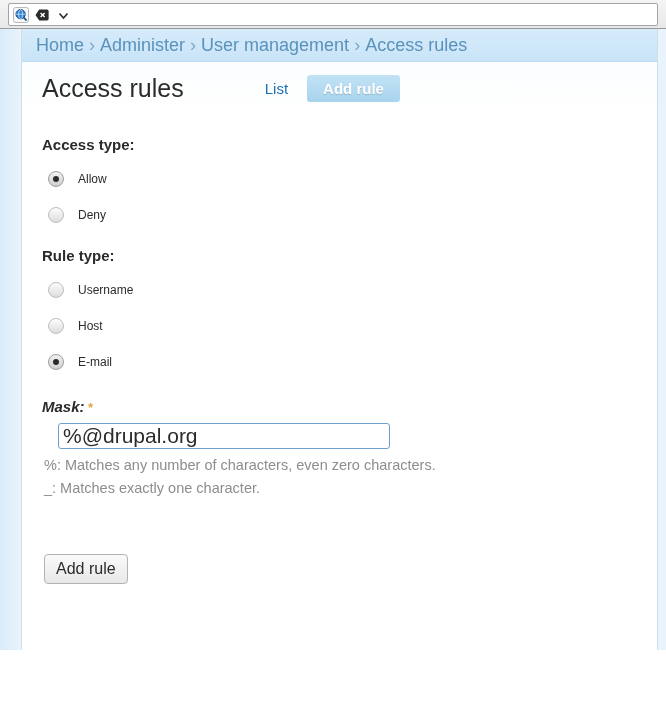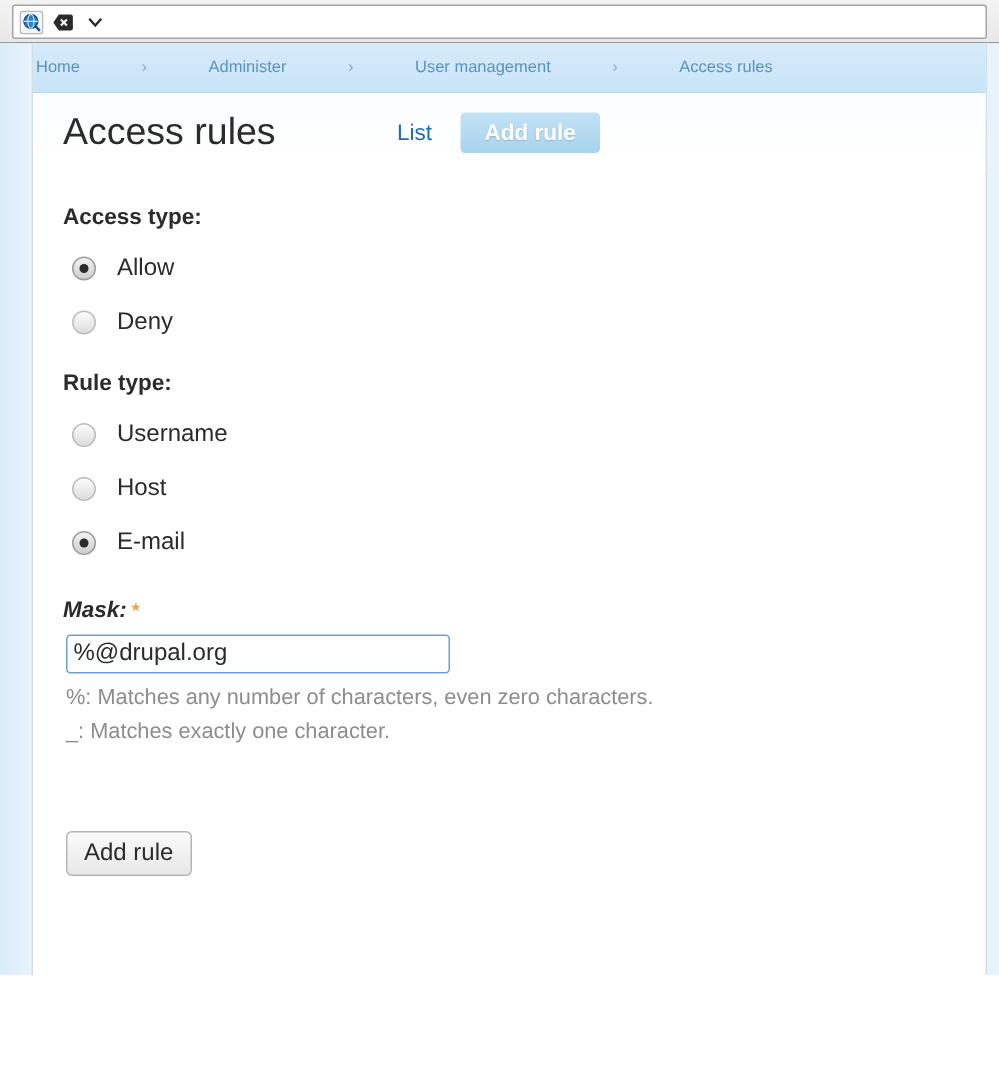"Home" .breadcrumb { font-size: 11px -> 18px; gap: 36px -> none; padding-left: 2px -> 14px }
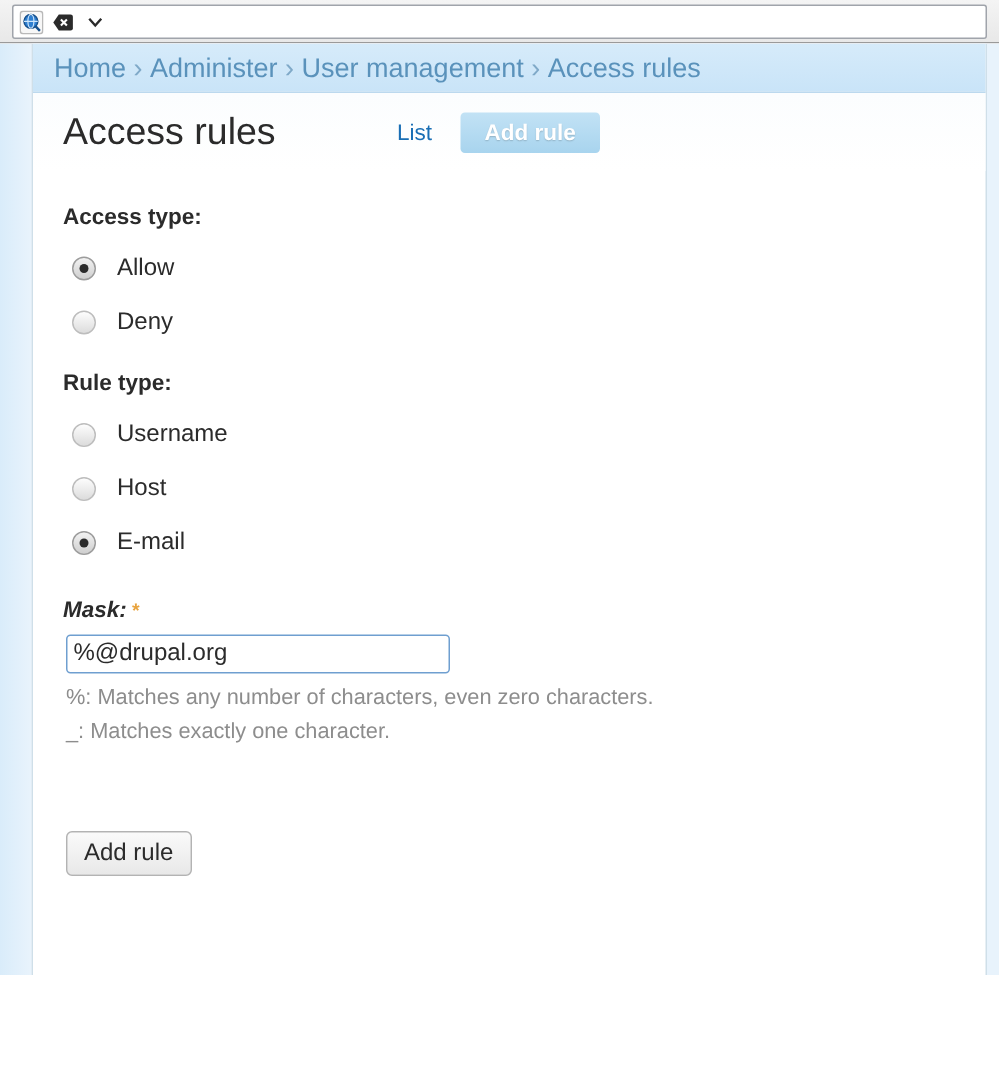"Allow" .radio-label { font-size: 16px -> 12px }
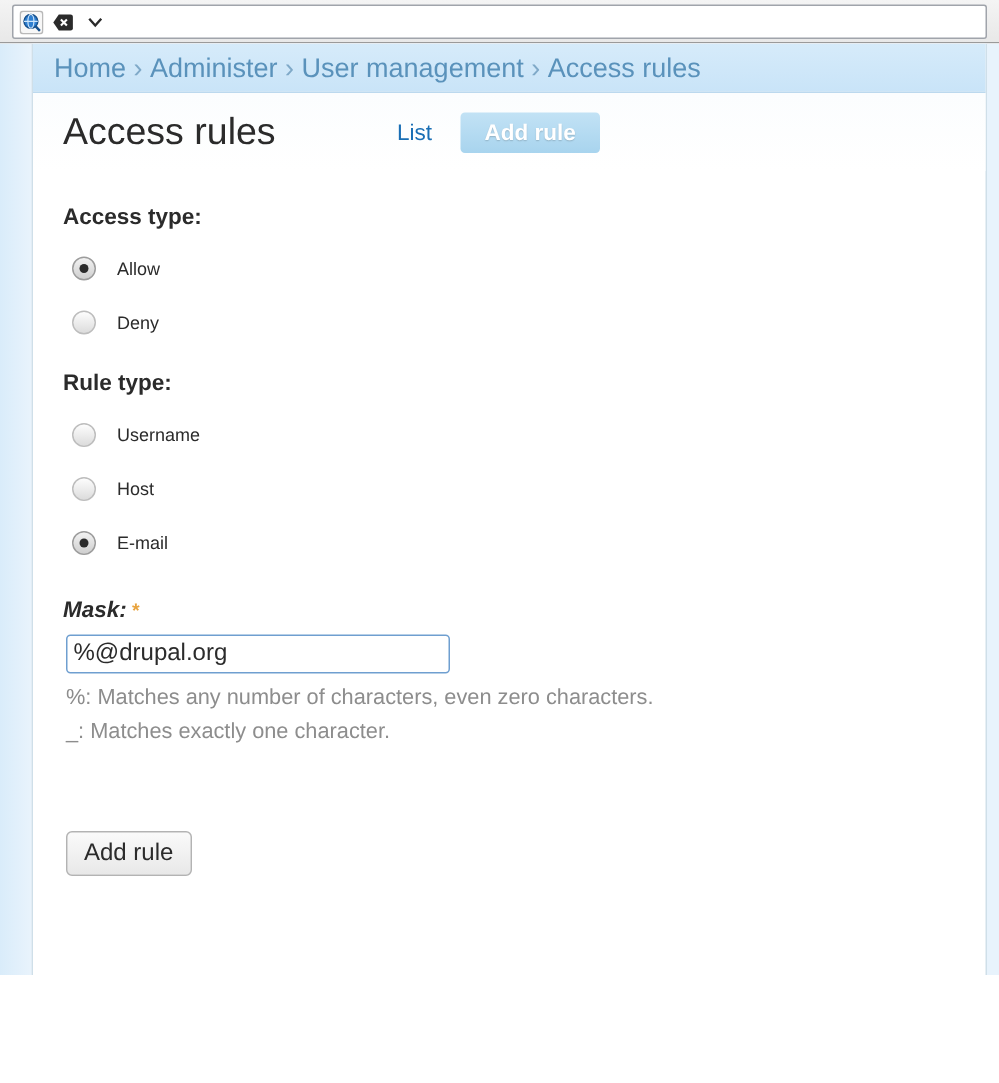"%@drupal.org" .mask-input { font-size: 16px -> 21px; margin-left: 2px -> 16px; width: 256px -> 332px }
